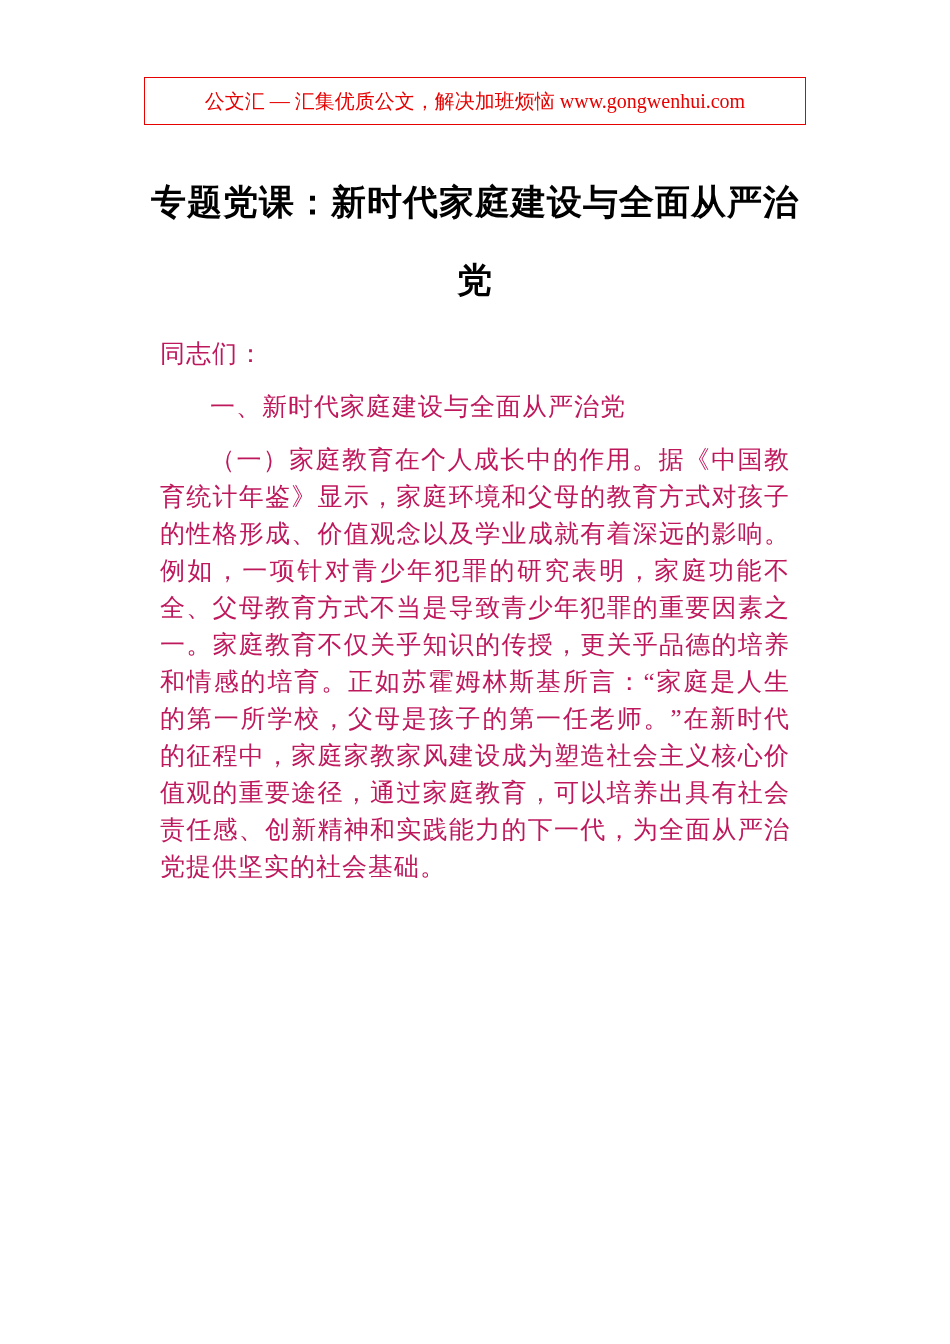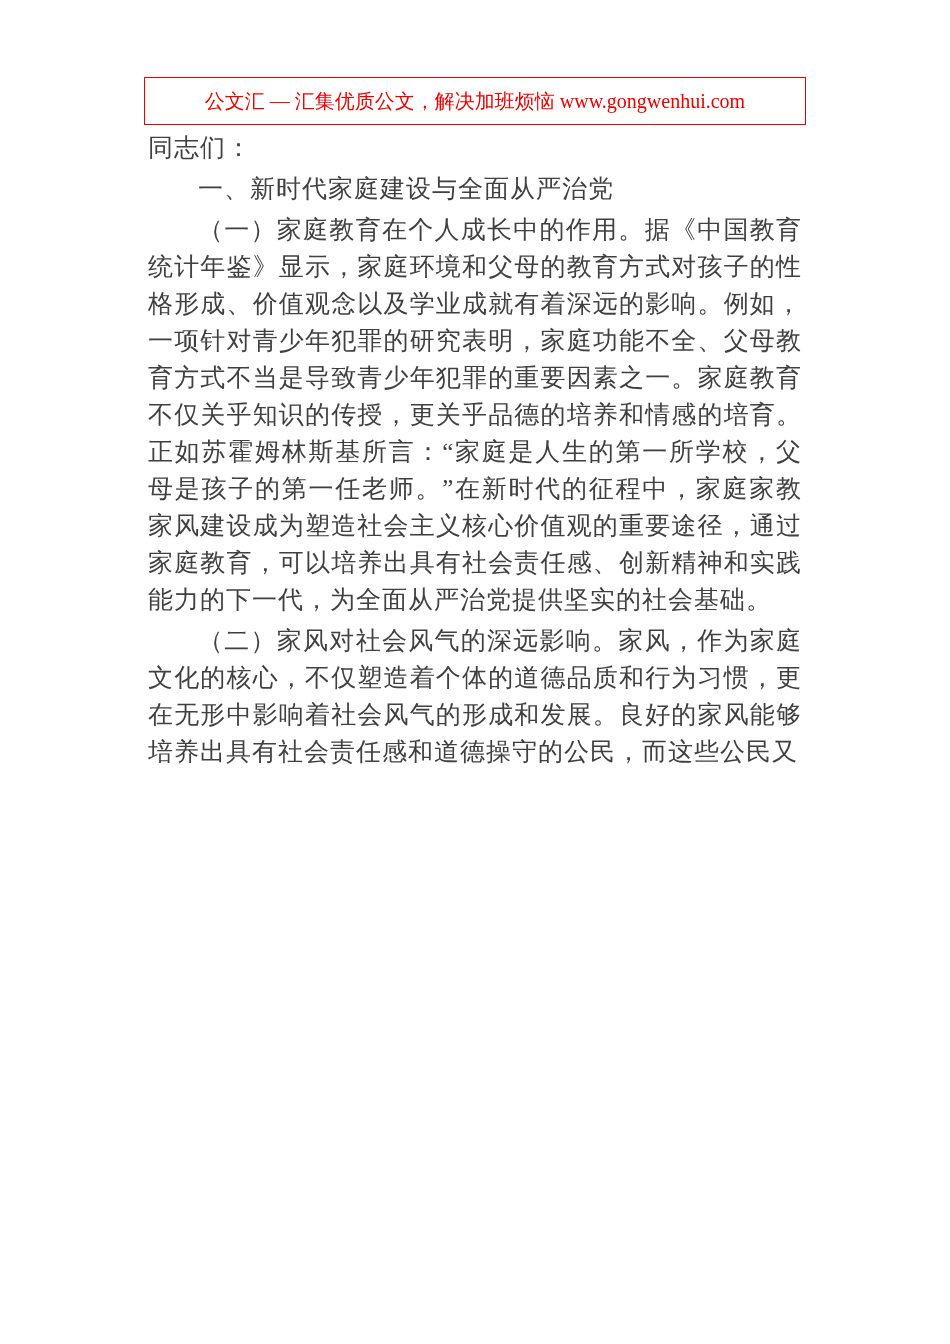"专题党课：新时代家庭建设与全面从严治党" h1.doc-title { html: none -> <h1>专题党课：新时代家庭建设与全面从严治党</h1> }
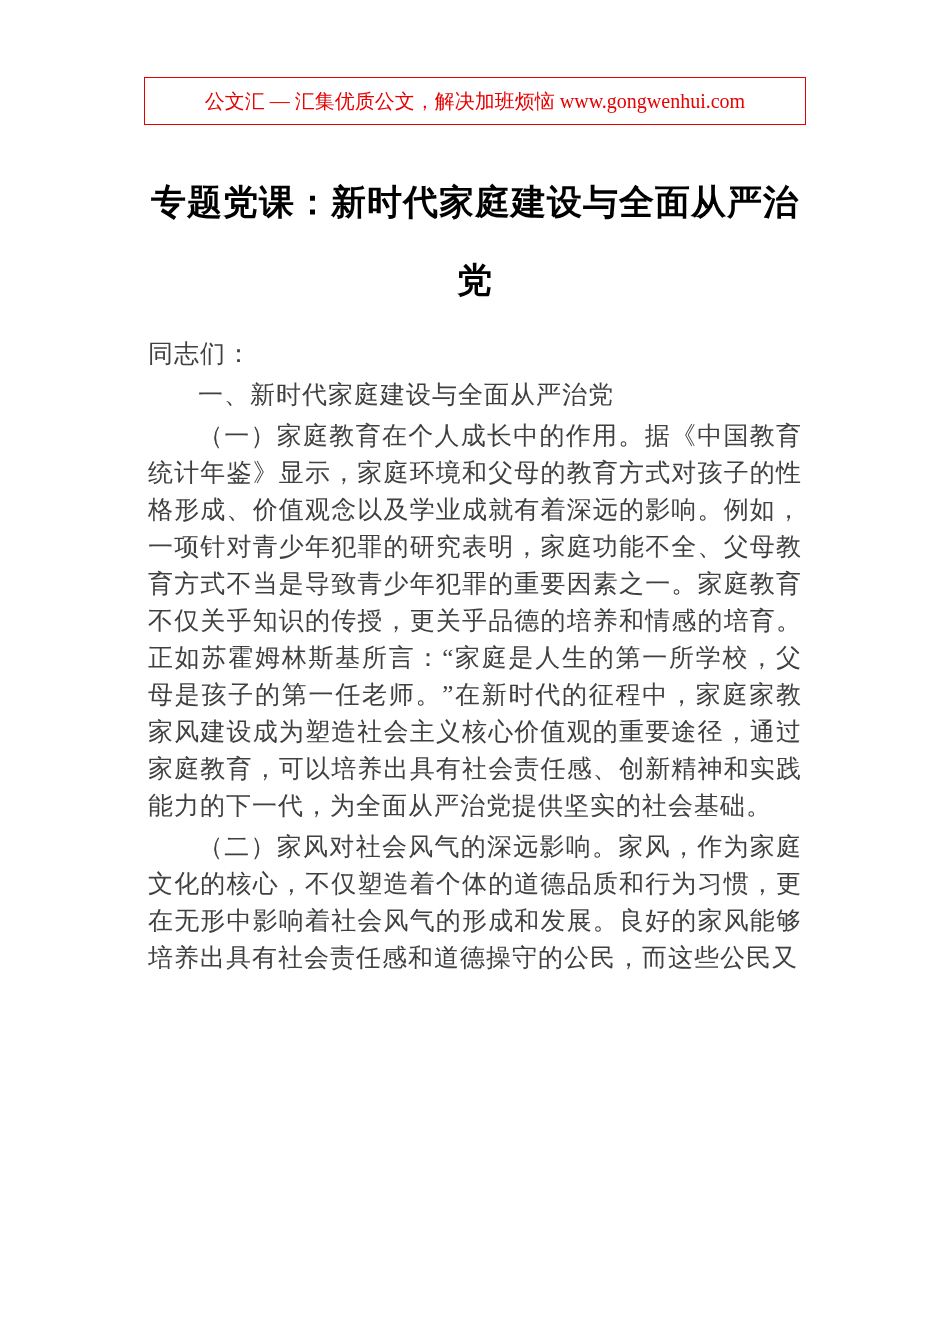"同志们：" .content p { color: #404040 -> #be185d; margin: 4px -> 16px }
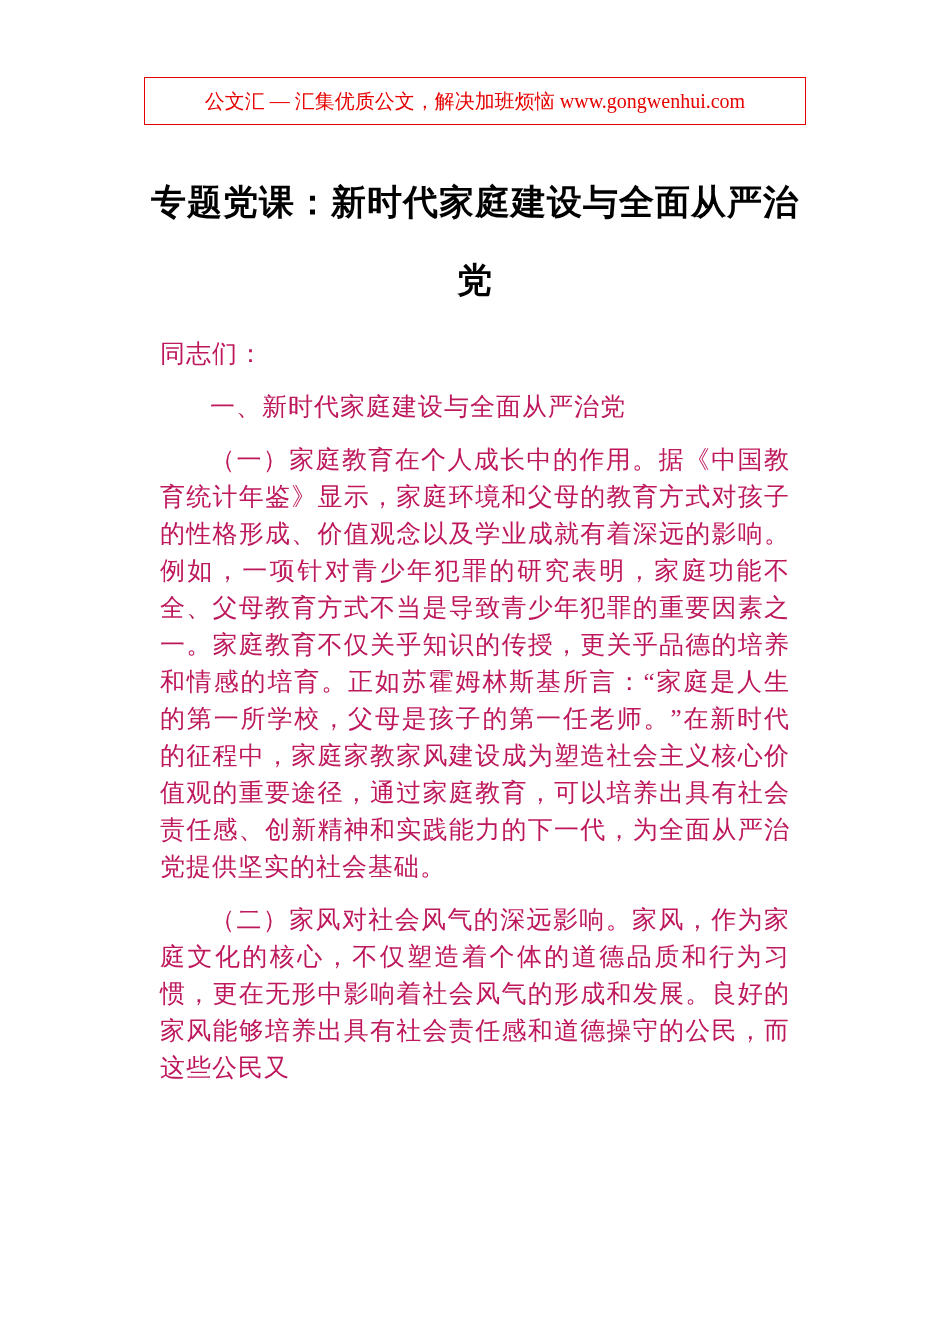"（二）家风对社会风气的深远影响。家风，作为家庭文化的核心，不仅塑造着个体的道德品" p.indent { html: <p>（二）家风对社会风气的深远影响。家风，作为家庭文化的核心，不仅塑造着个体的道德品质和行为习惯，更在无形中影响着社会风气的形成和发展。良好的家风能够培养出具有社会责任感和道德操守的公民，而这些公民又</p> -> none }
